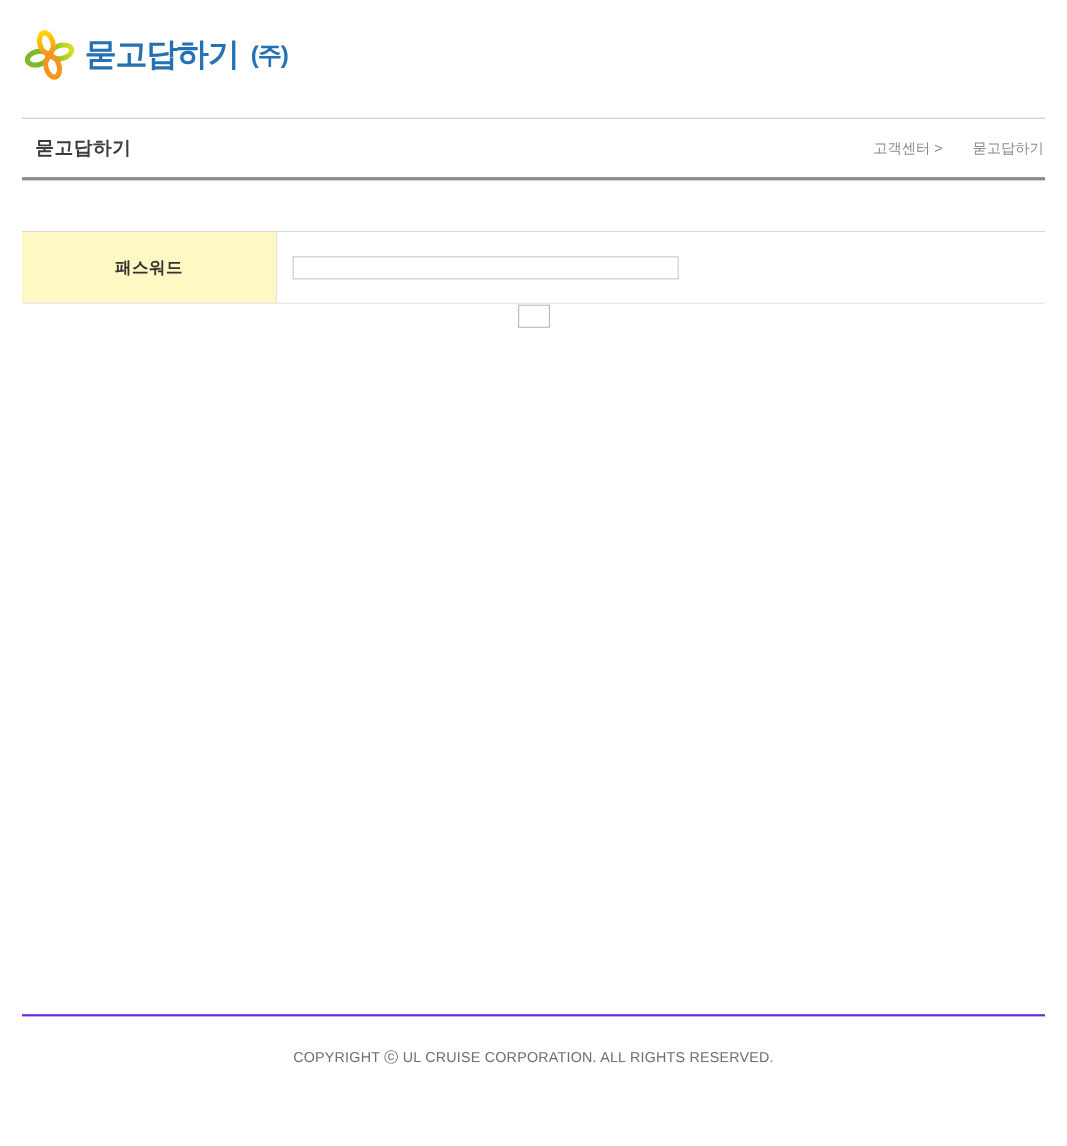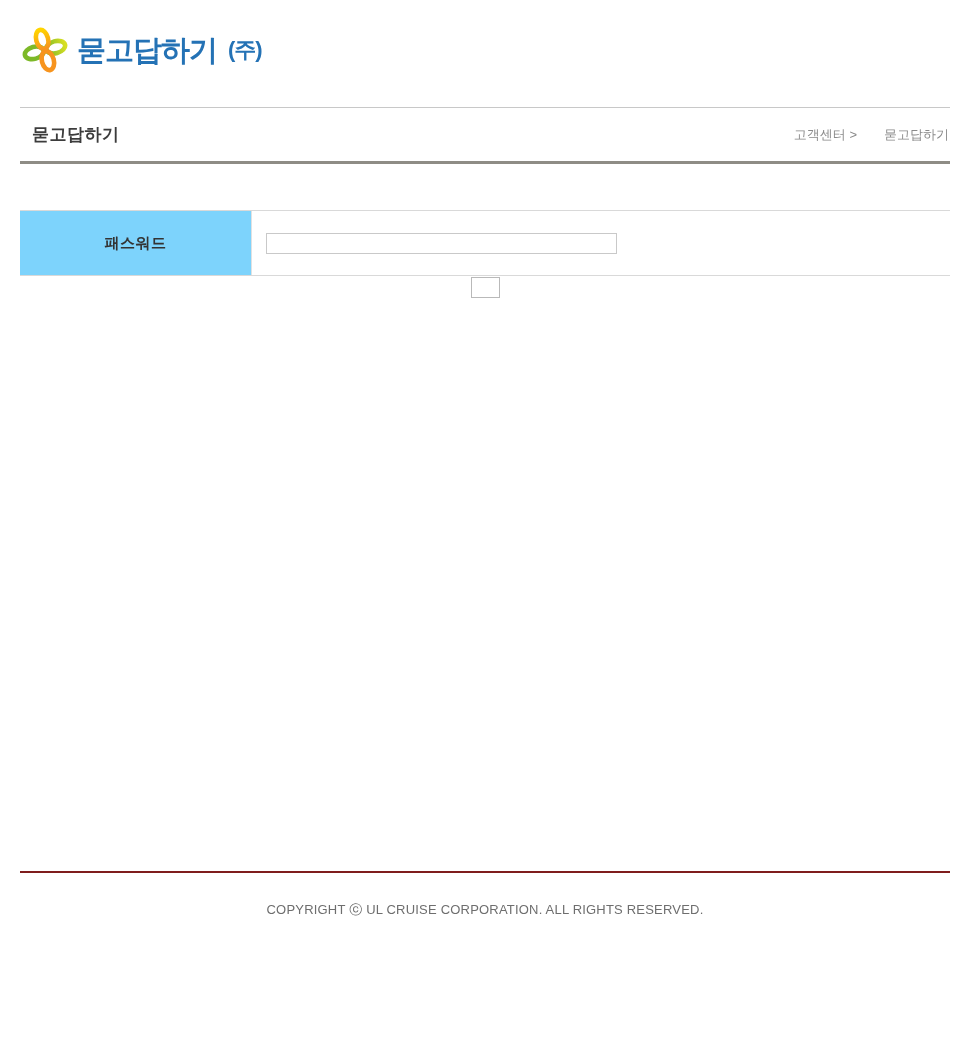"패스워드" .pw-th { background: #7dd3fc -> #fef9c3 }
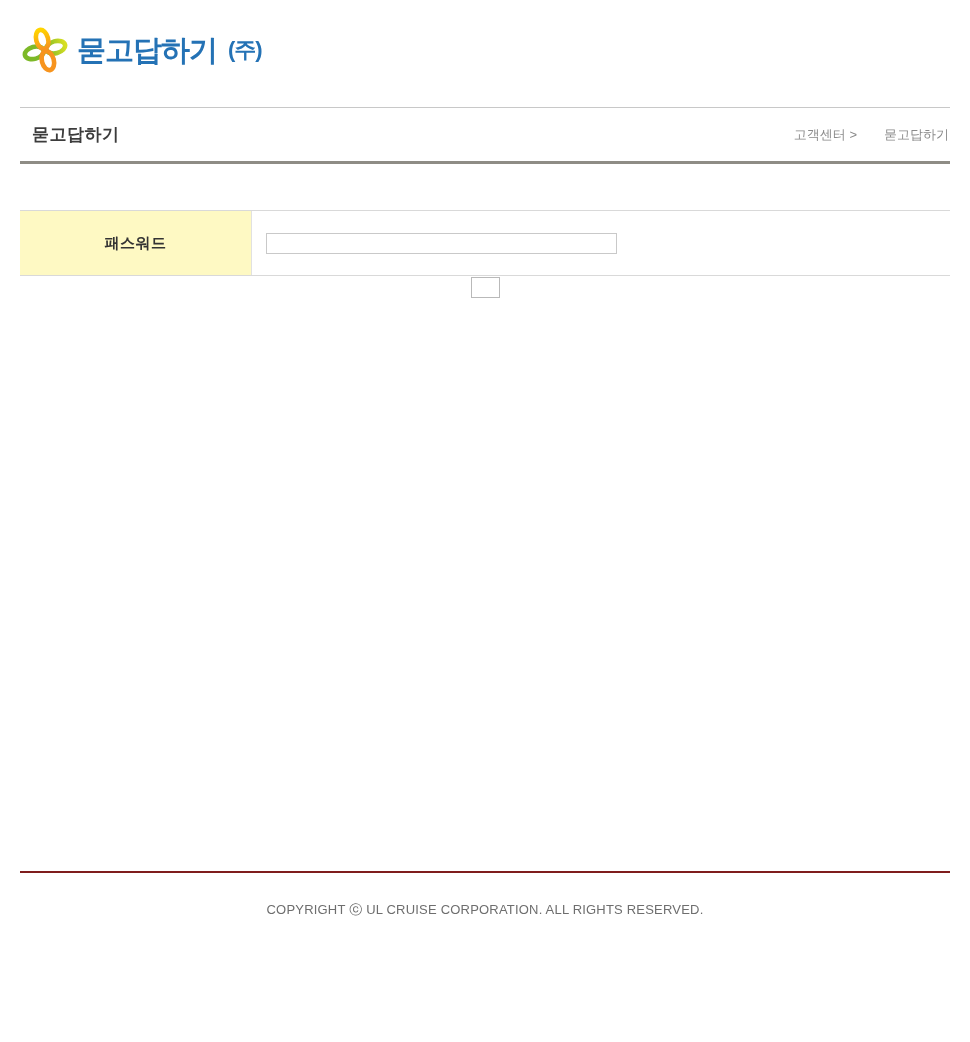"COPYRIGHT ⓒ UL CRUISE CORPORATION." .footer { border-top: 2px solid #7f1d1d -> 2px solid #6d28d9; top: 871px -> 922px }
